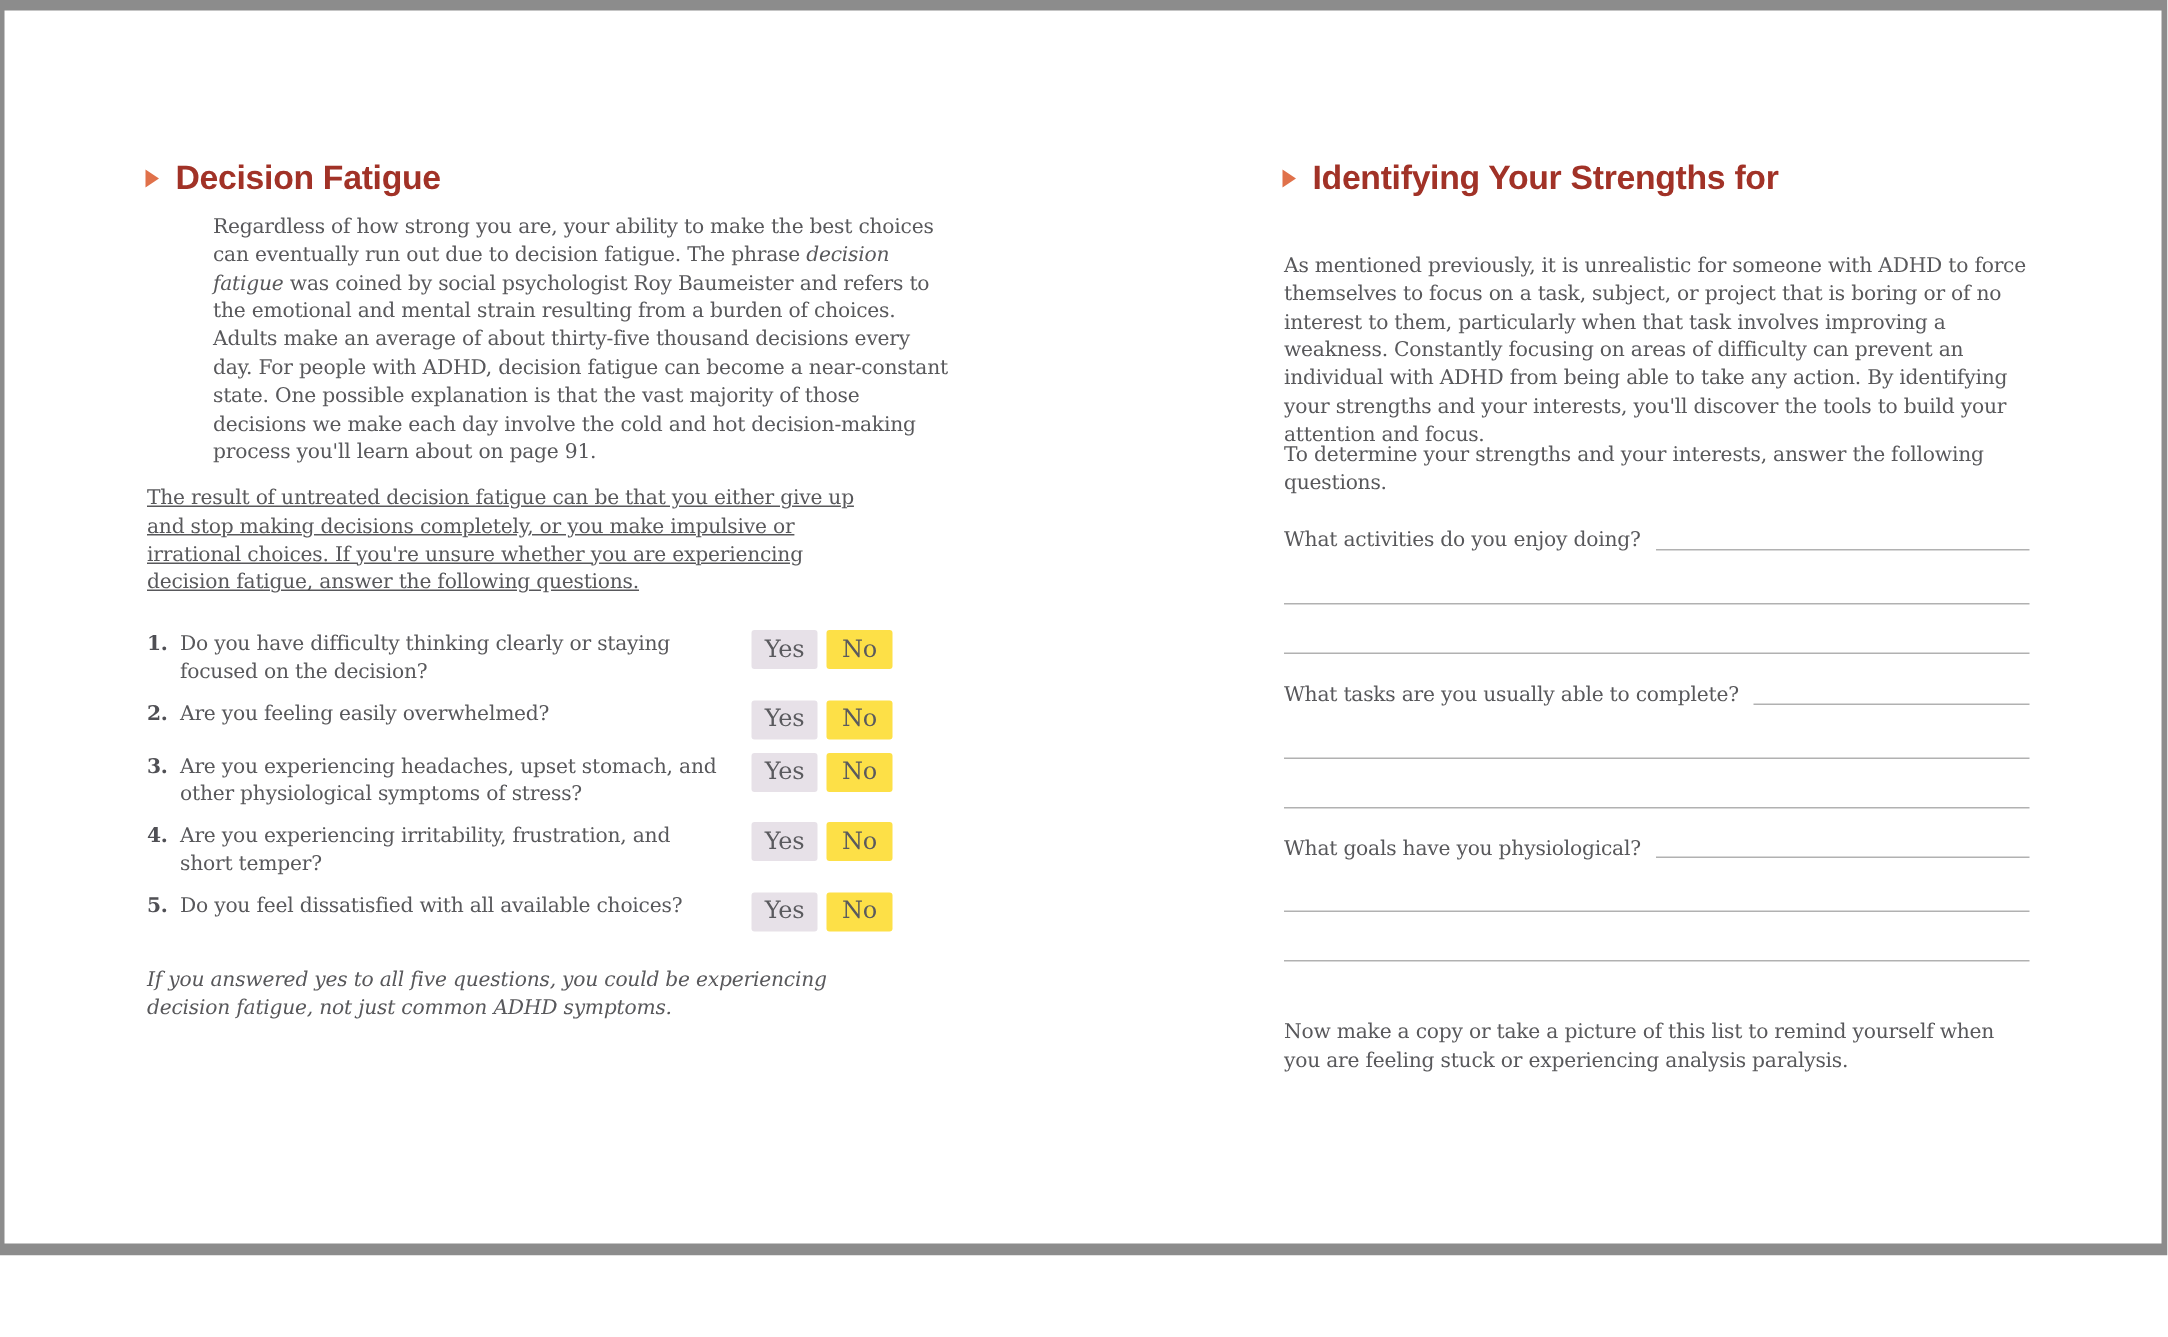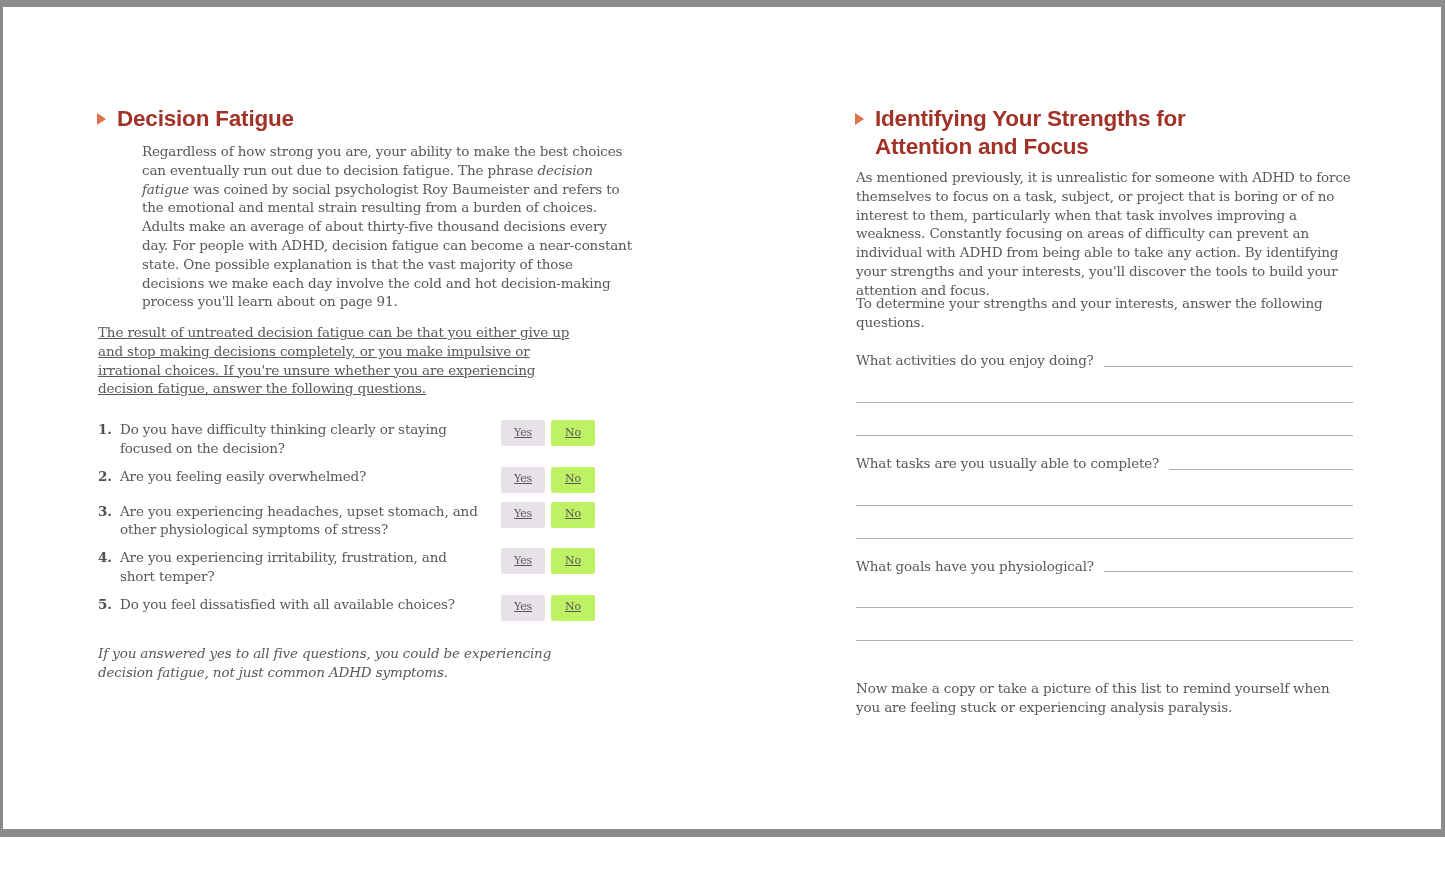"Attention and Focus" span { html: <span>Attention and Focus</span> -> none }
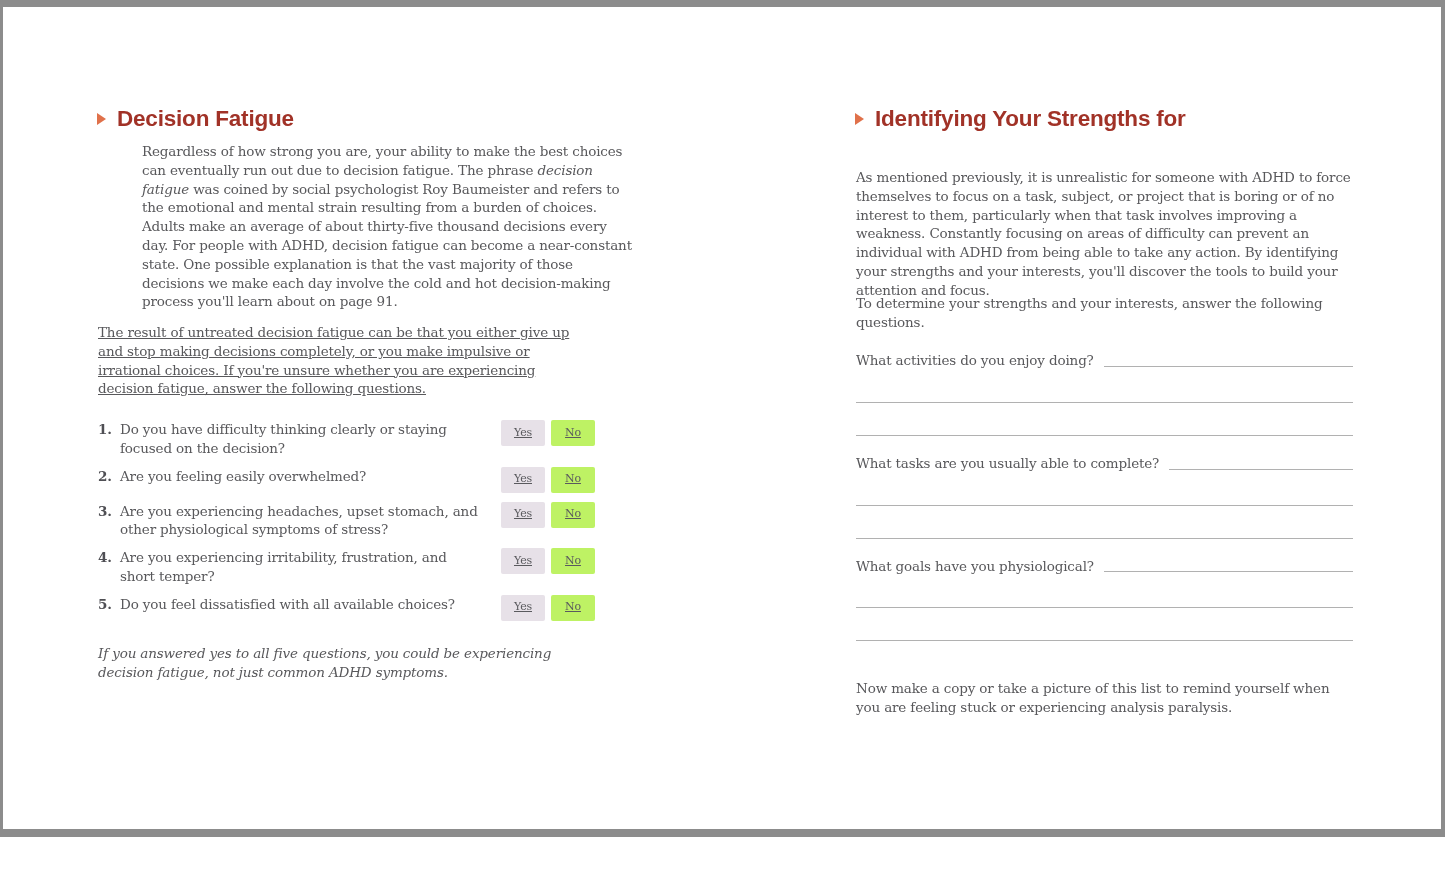"Yes" .yn-btn { font-size: 11px -> 16px; text-decoration: underline -> none }
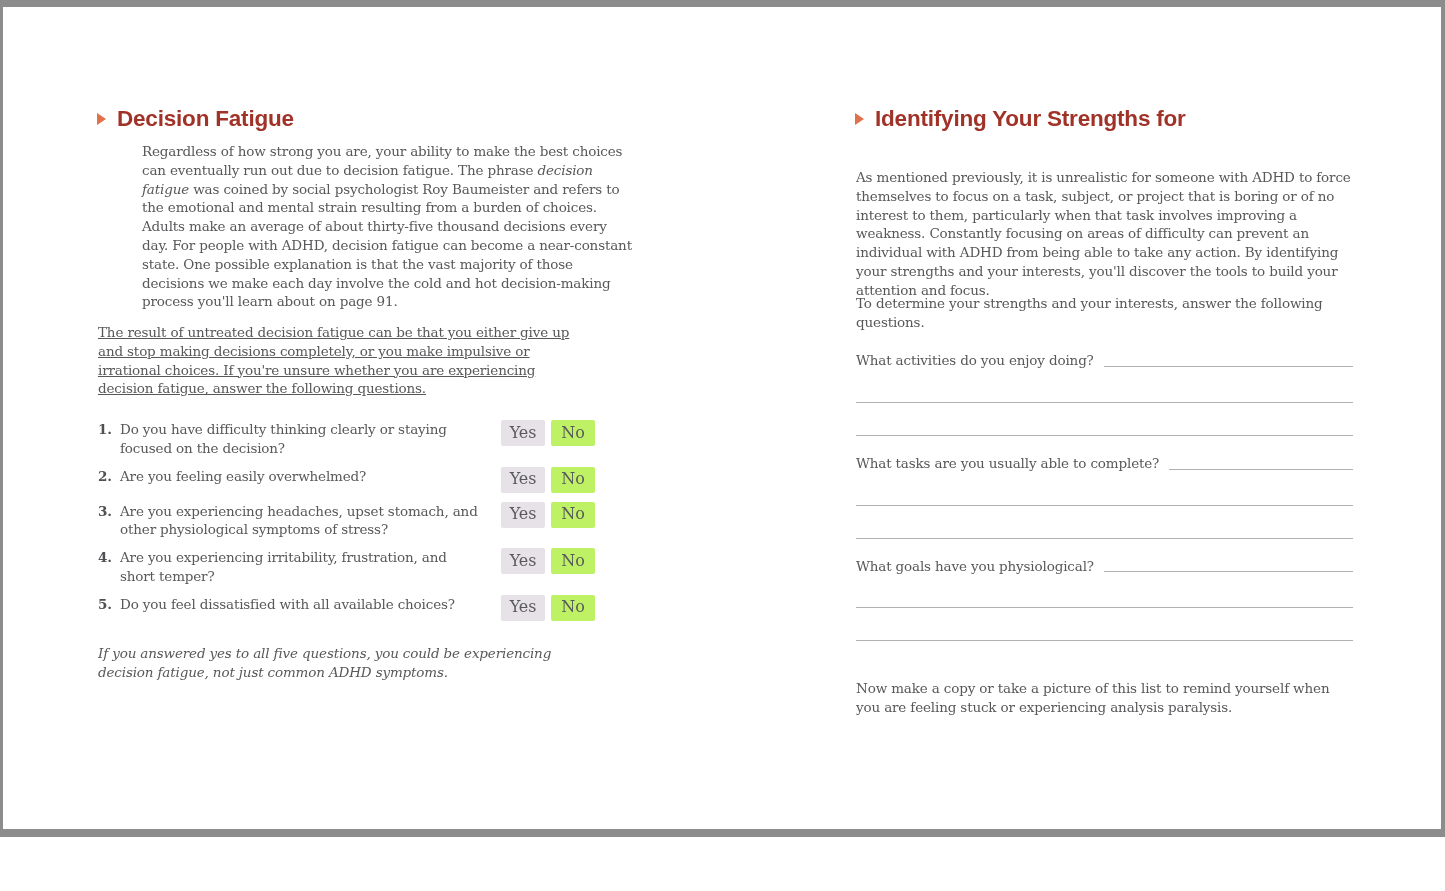"No" .yn-btn.no { background: #bef264 -> #fde047 }
